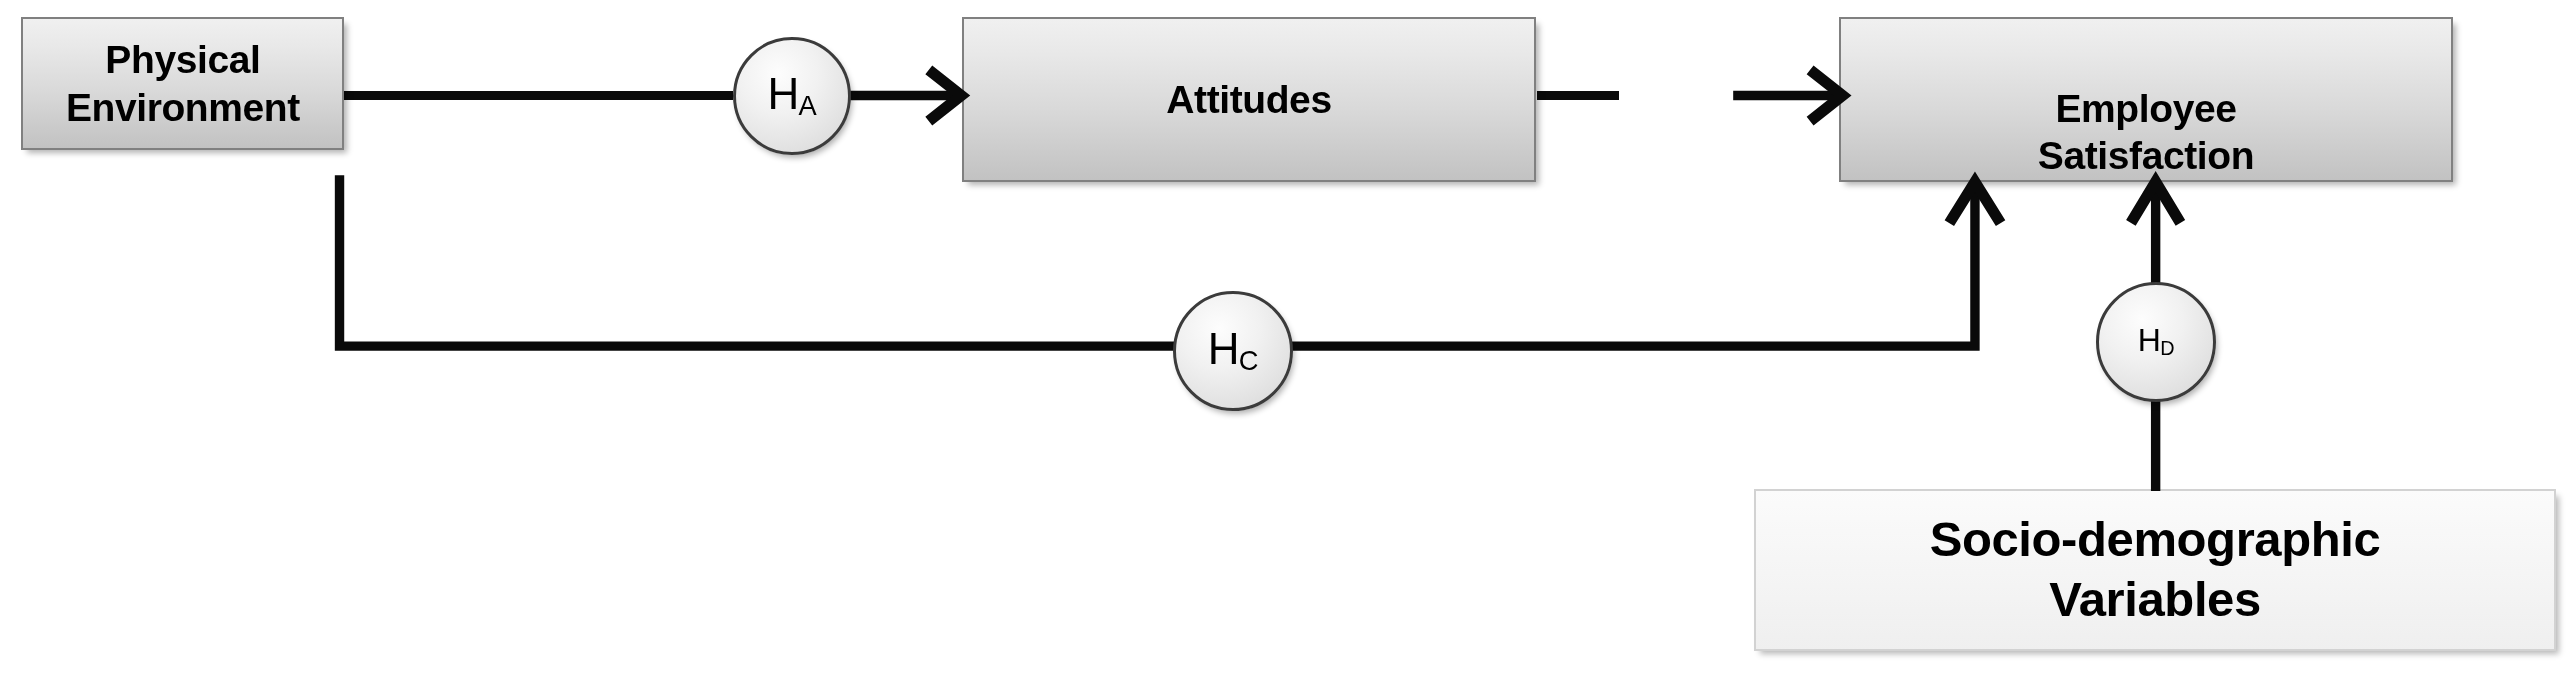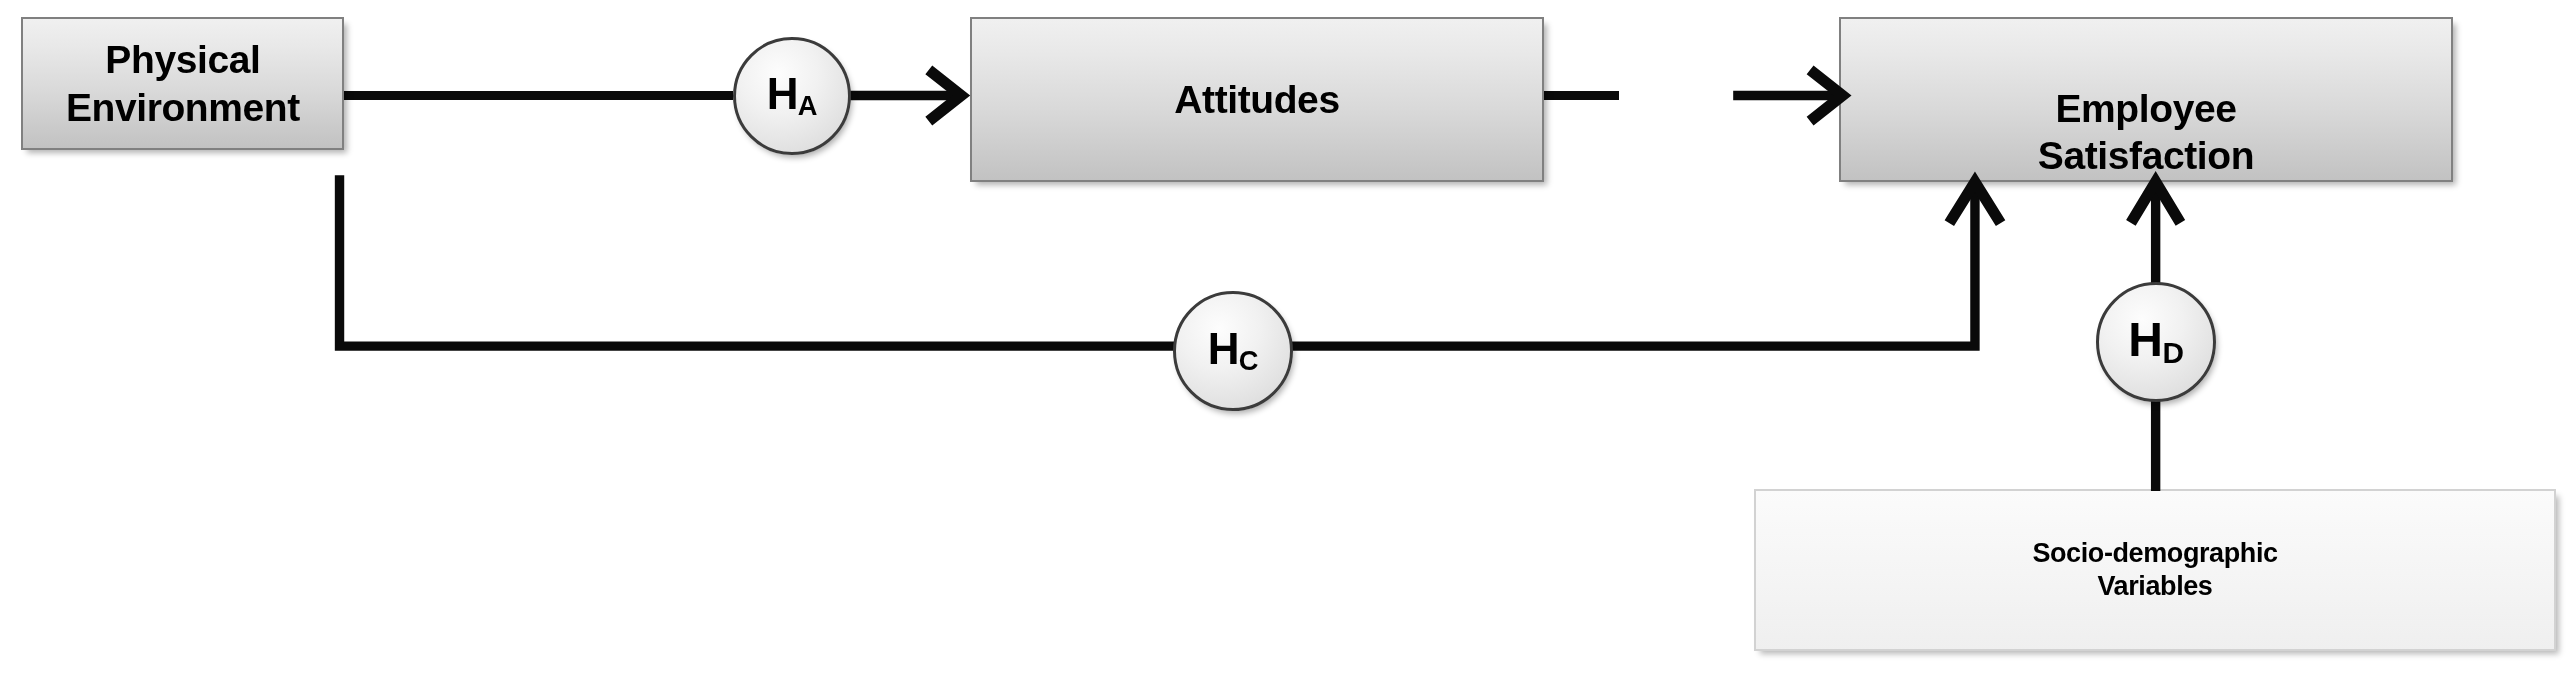"HA" .hyp-text { font-weight: bold -> normal }
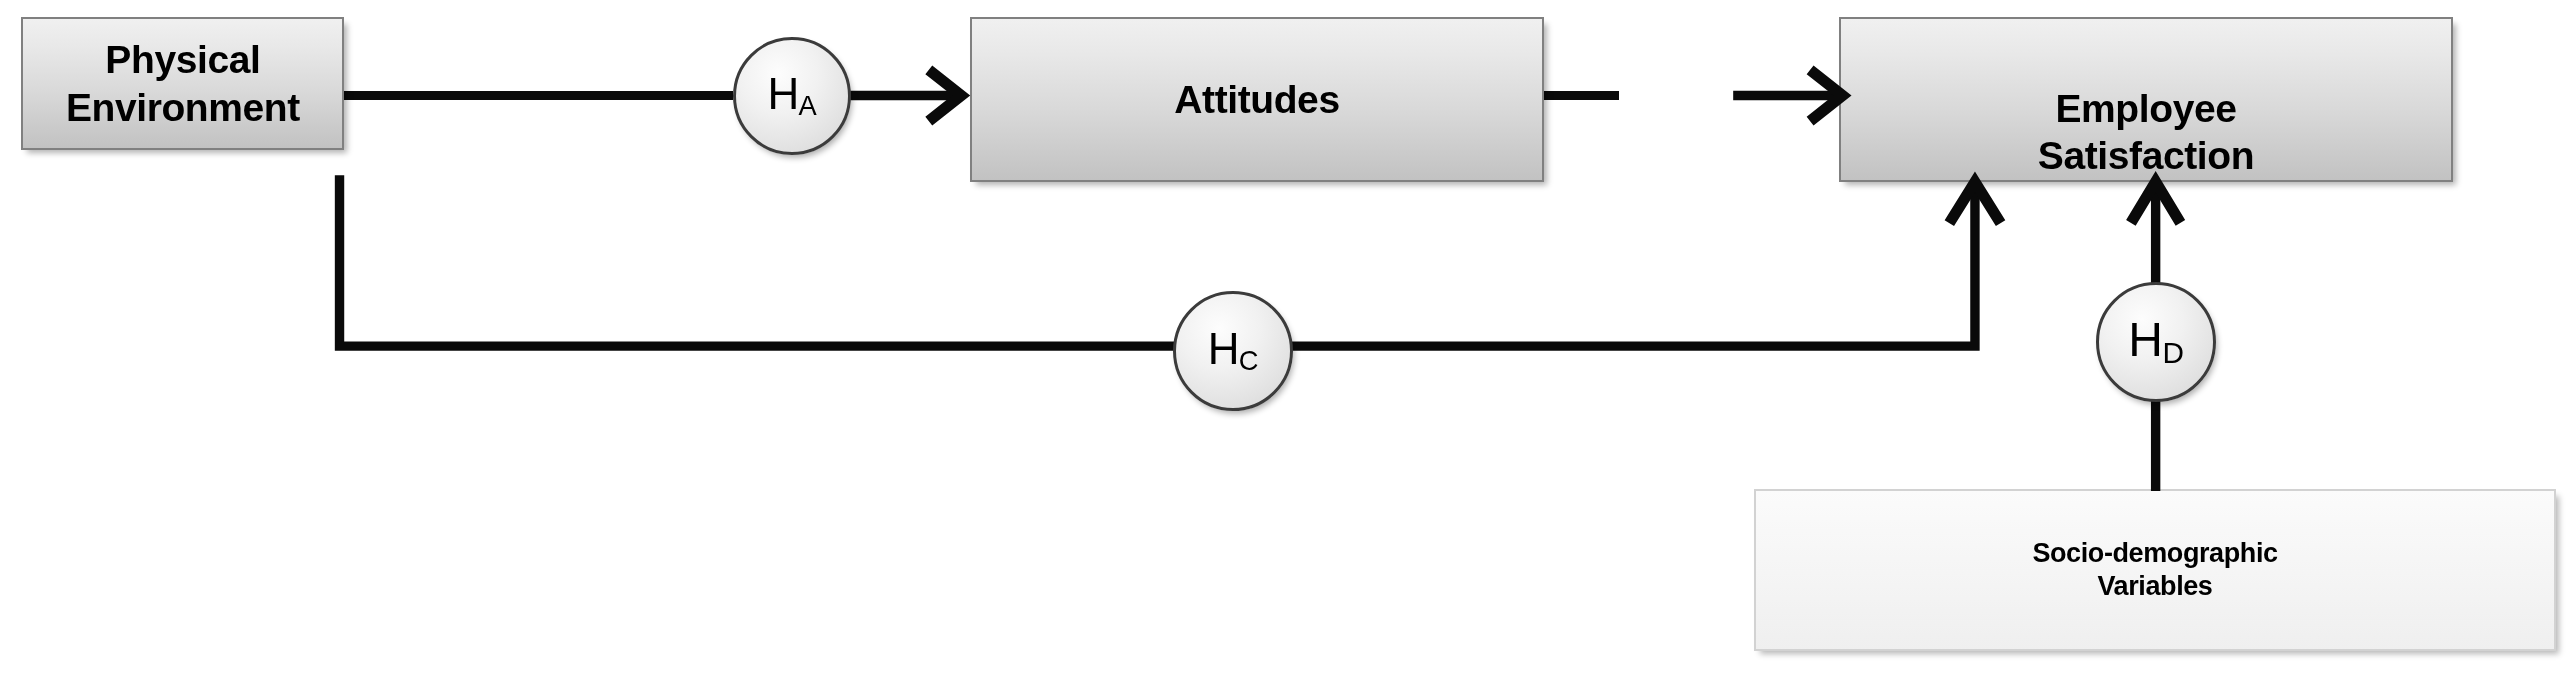"Attitudes" div.node-box { margin-left: 8px -> none }
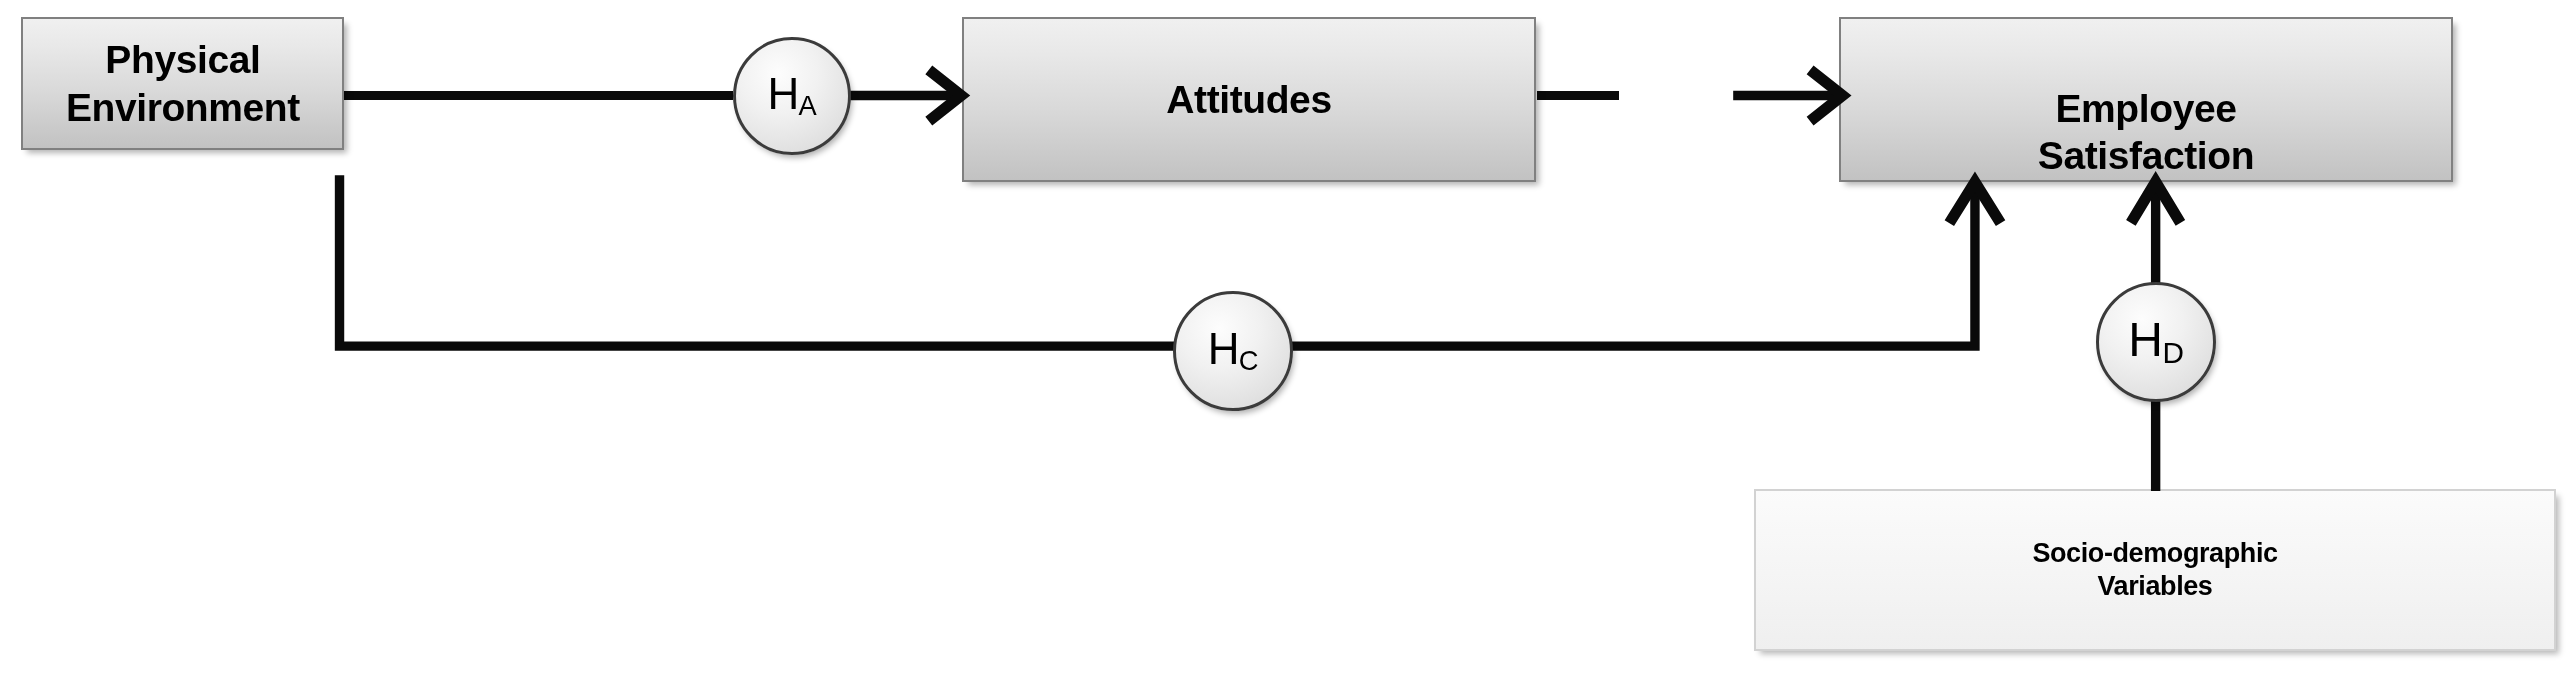"HD" span.hyp-text { font-size: 48px -> 32px }
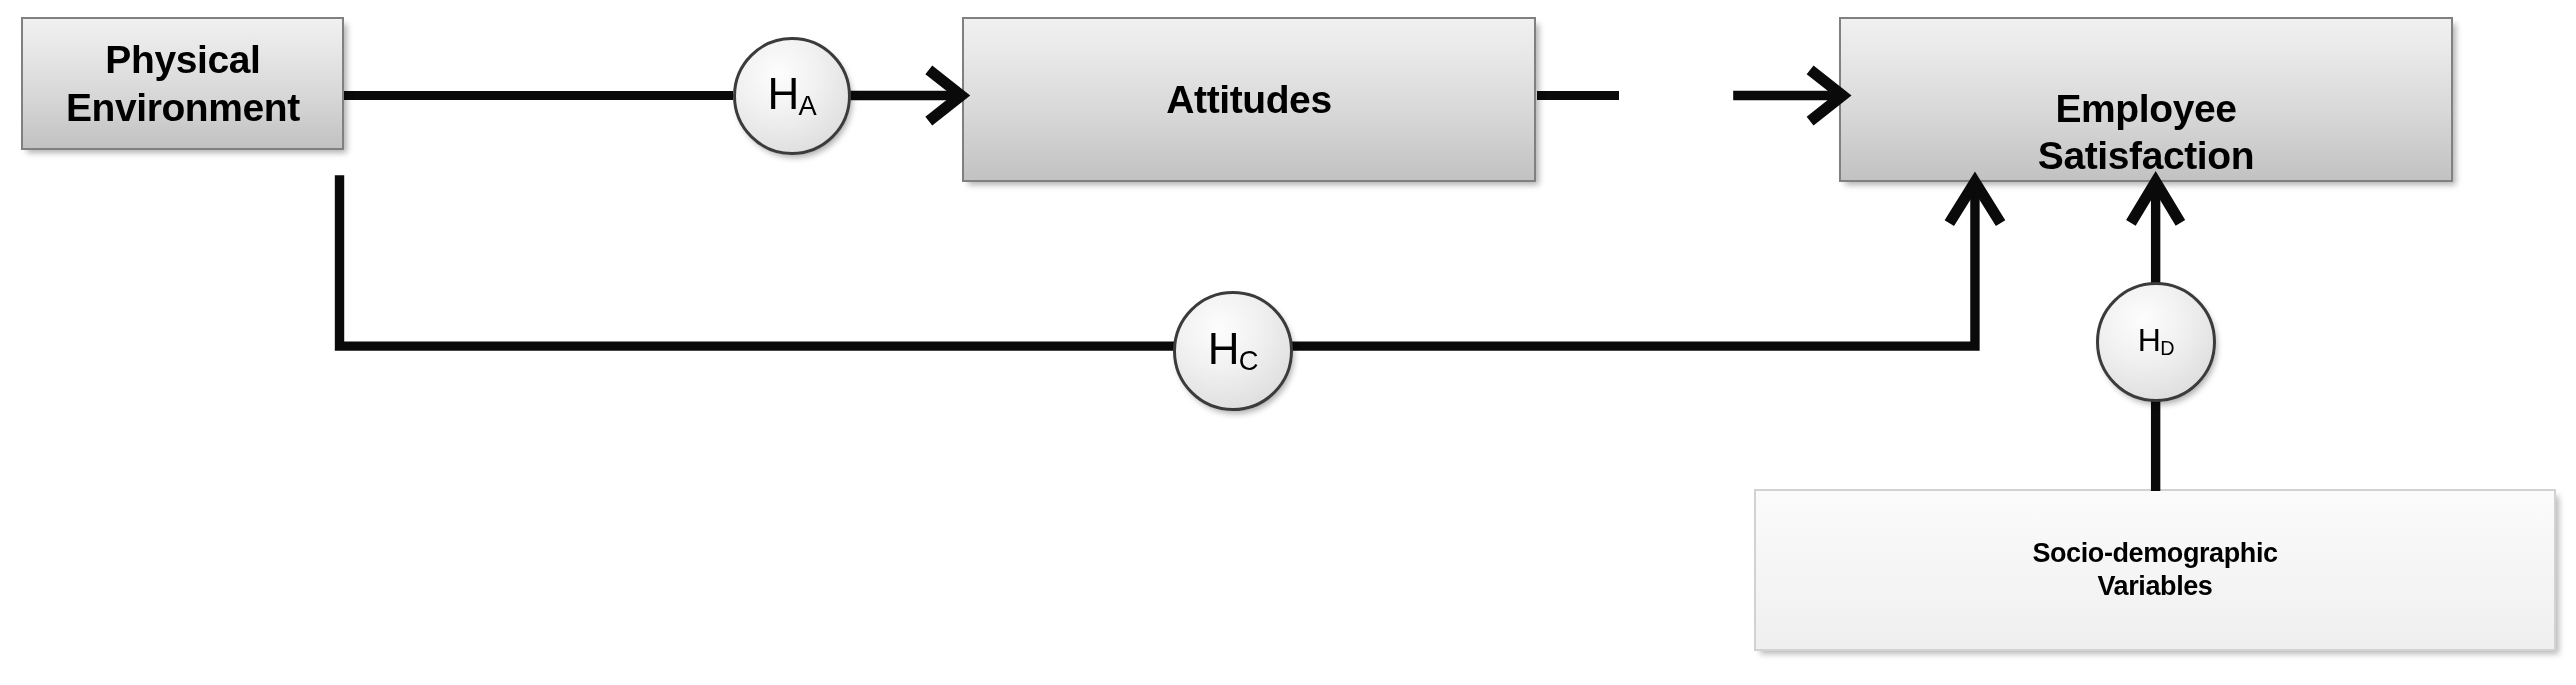"Socio-demographic" div.node-box { font-size: 27px -> 49px }
